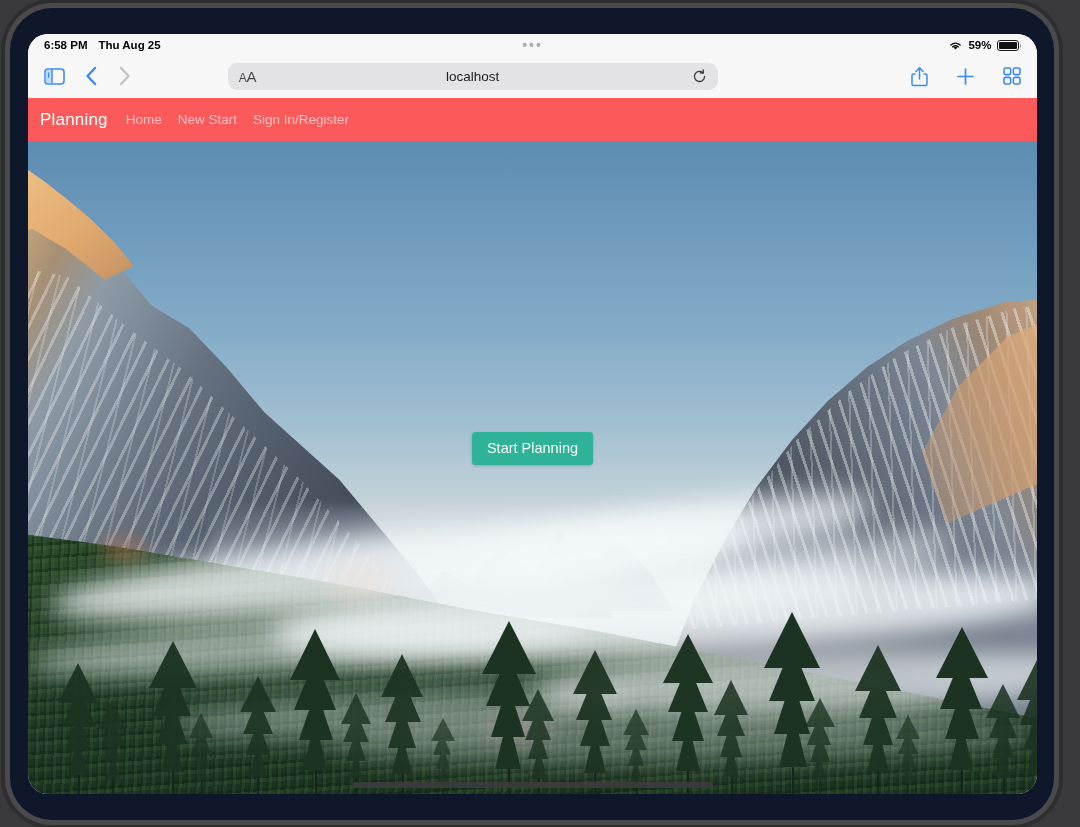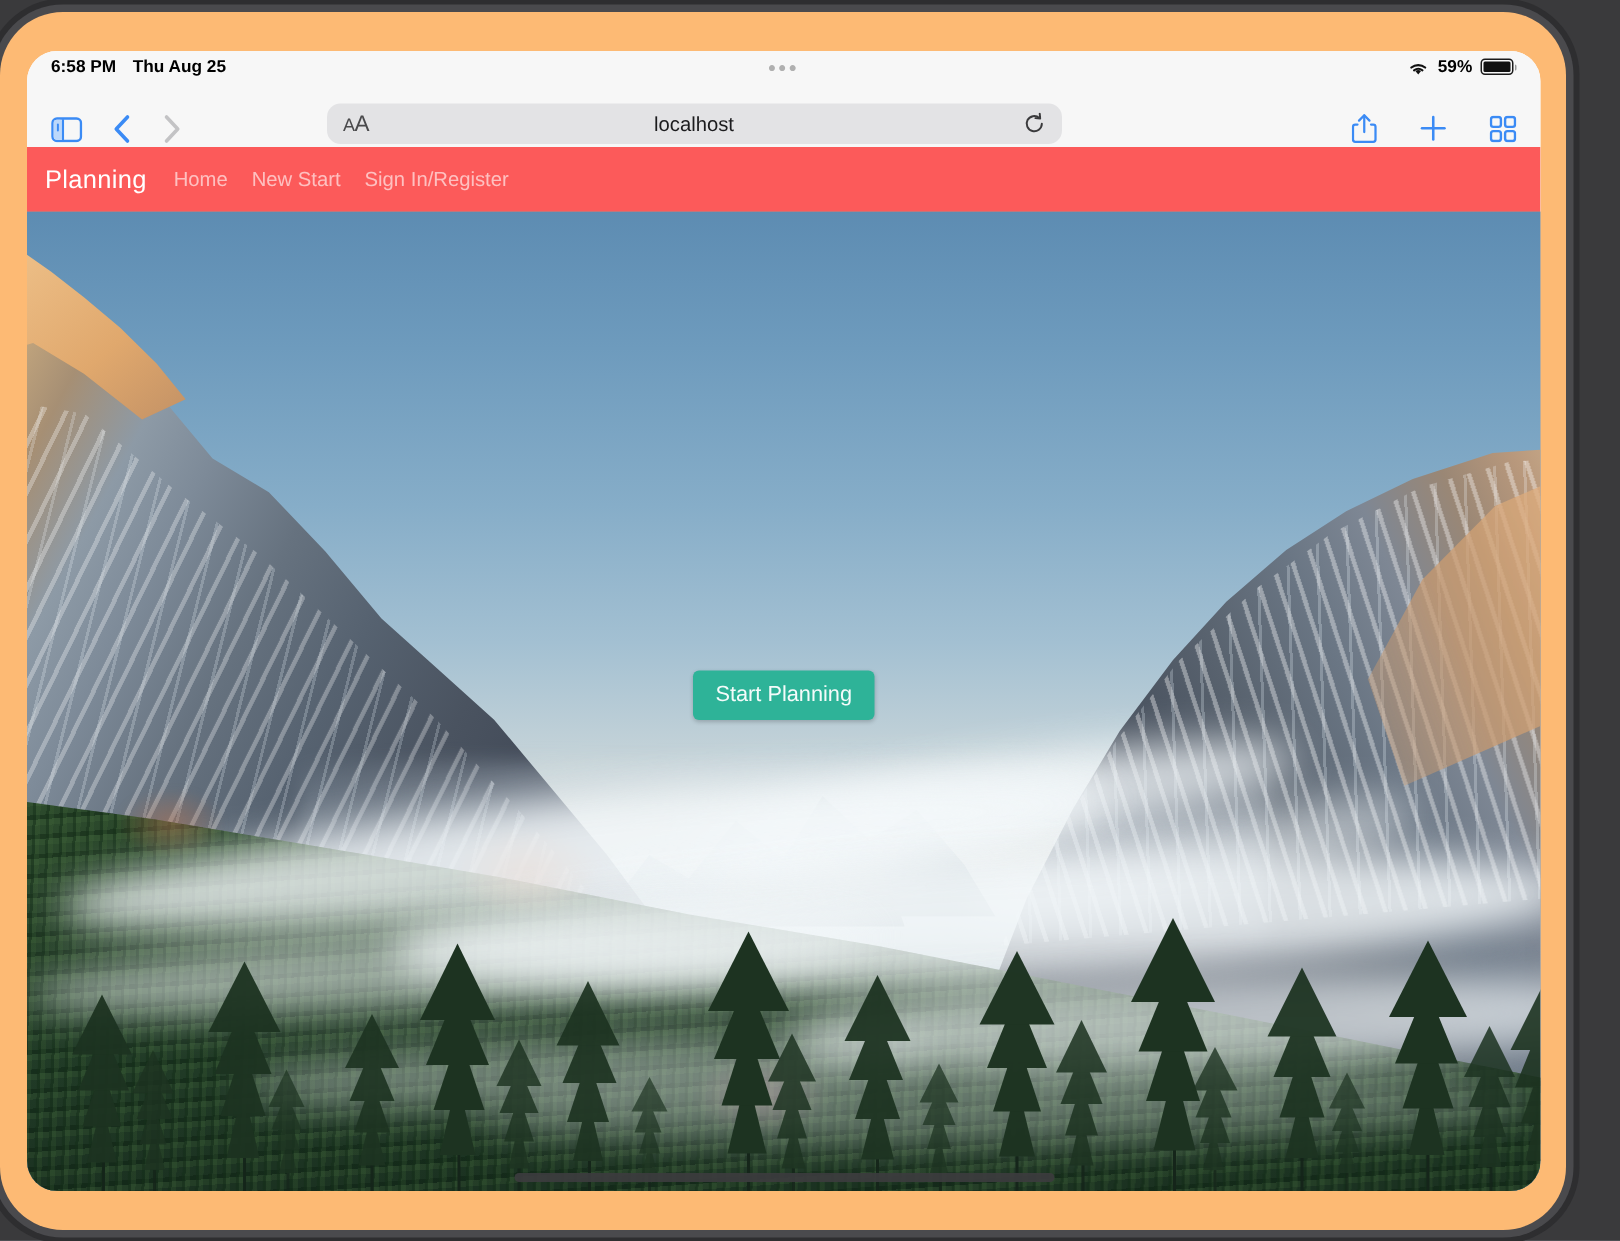"6:58 PM" #device-frame { background: #fdba74 -> #0f172a; left: 0 -> 10px }
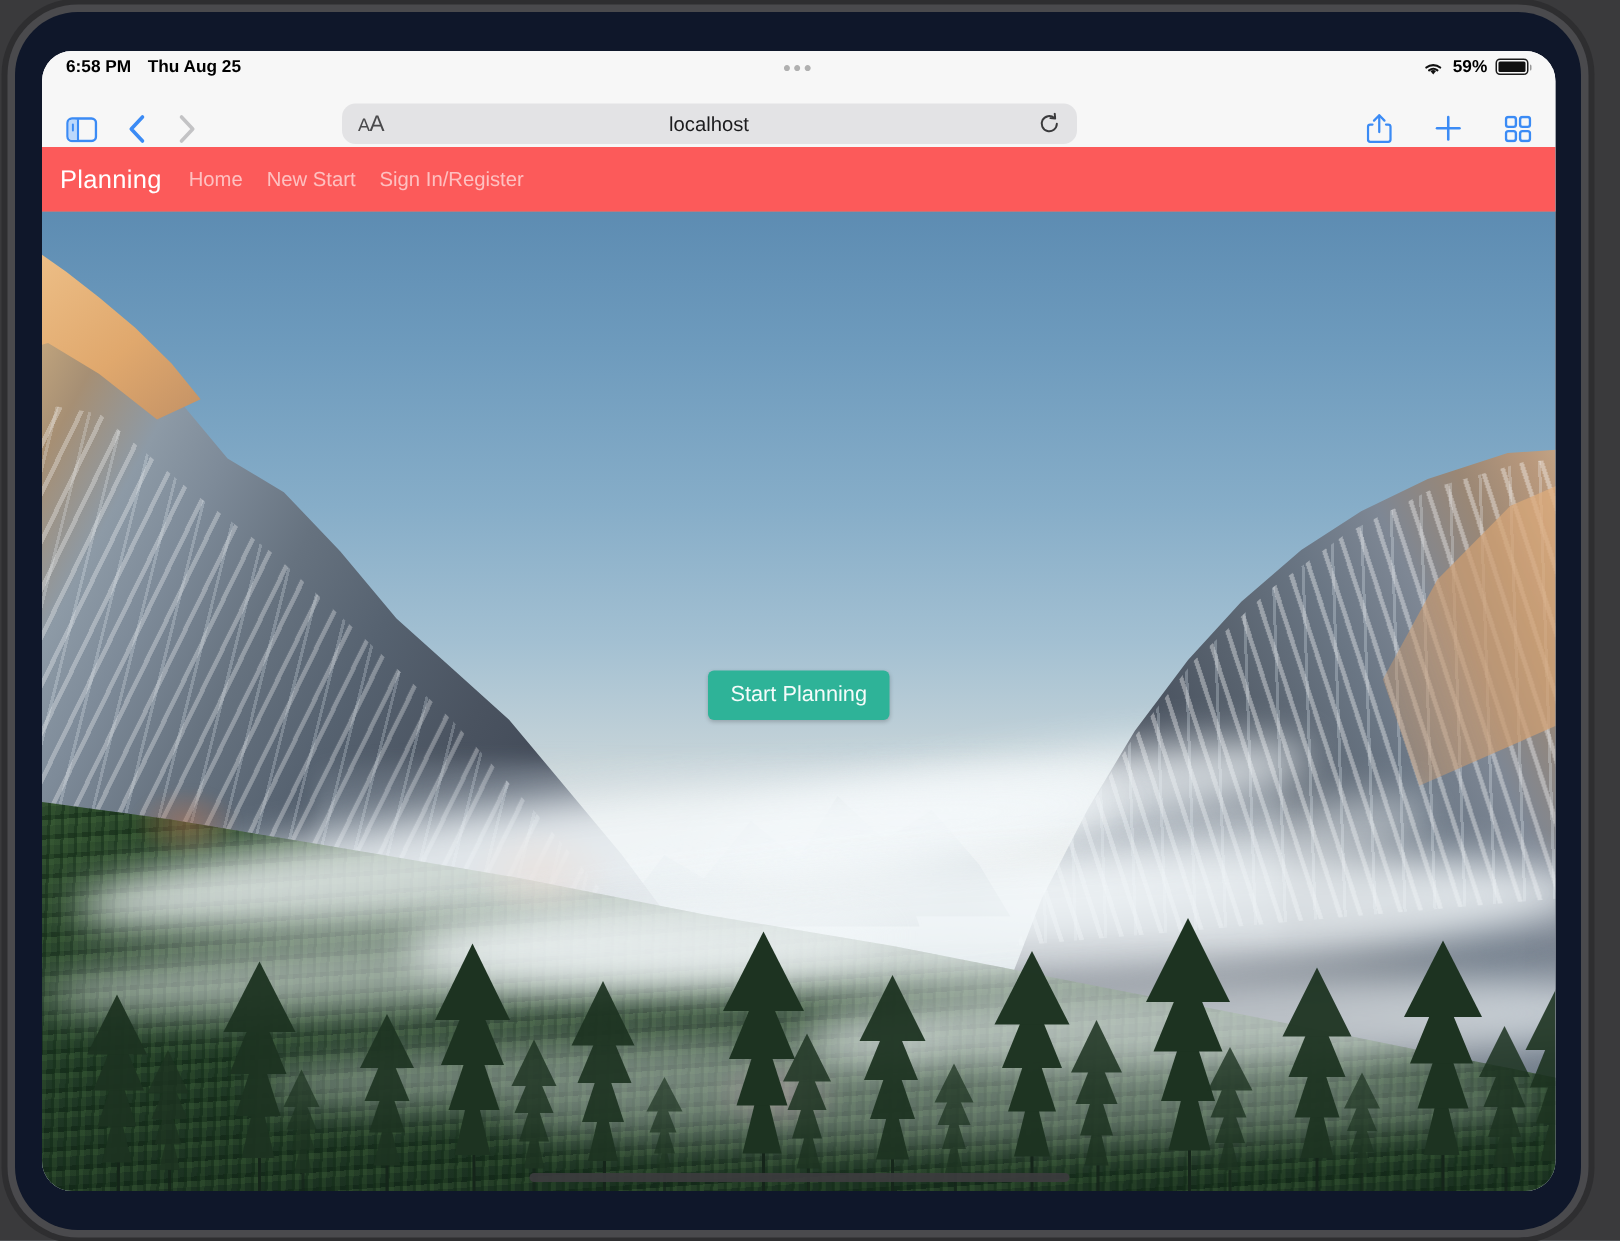"AA" #browser-toolbar { align-items: flex-end -> center }
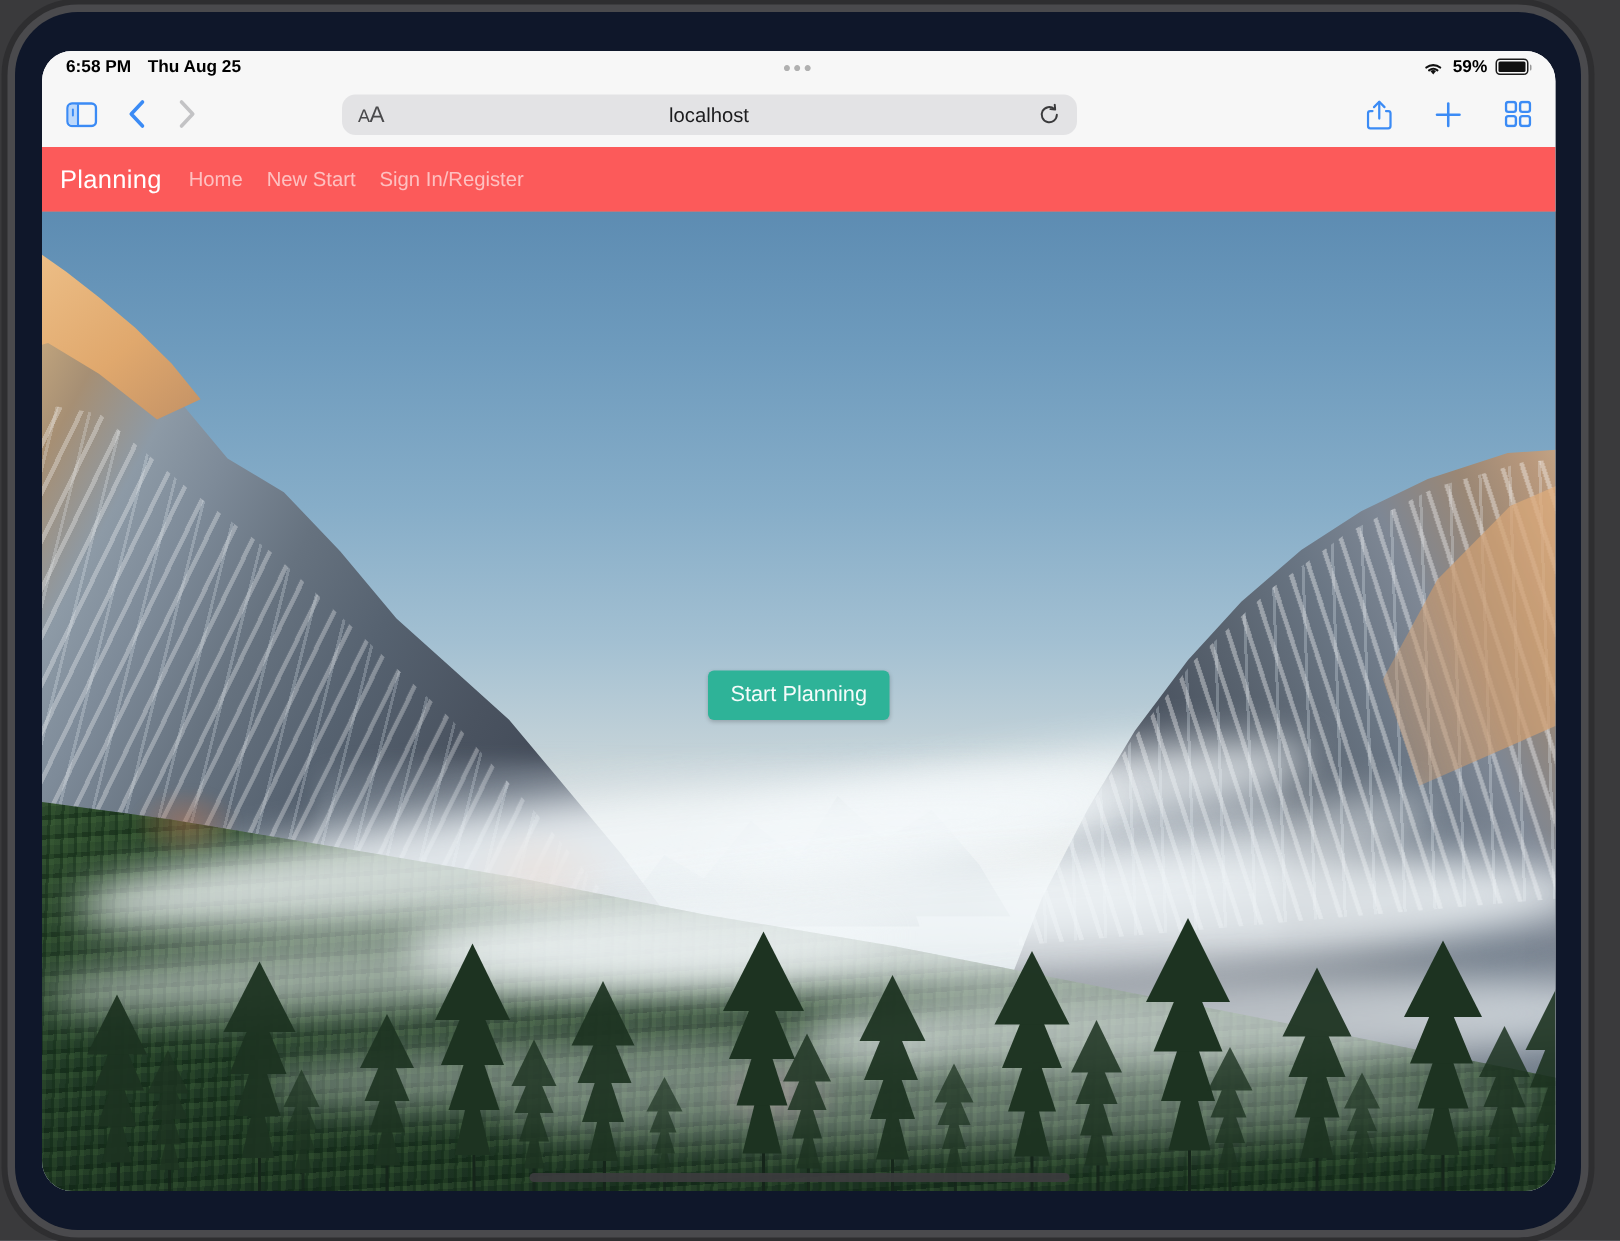"Start Planning" #start-planning-button { margin-top: 15px -> none }
